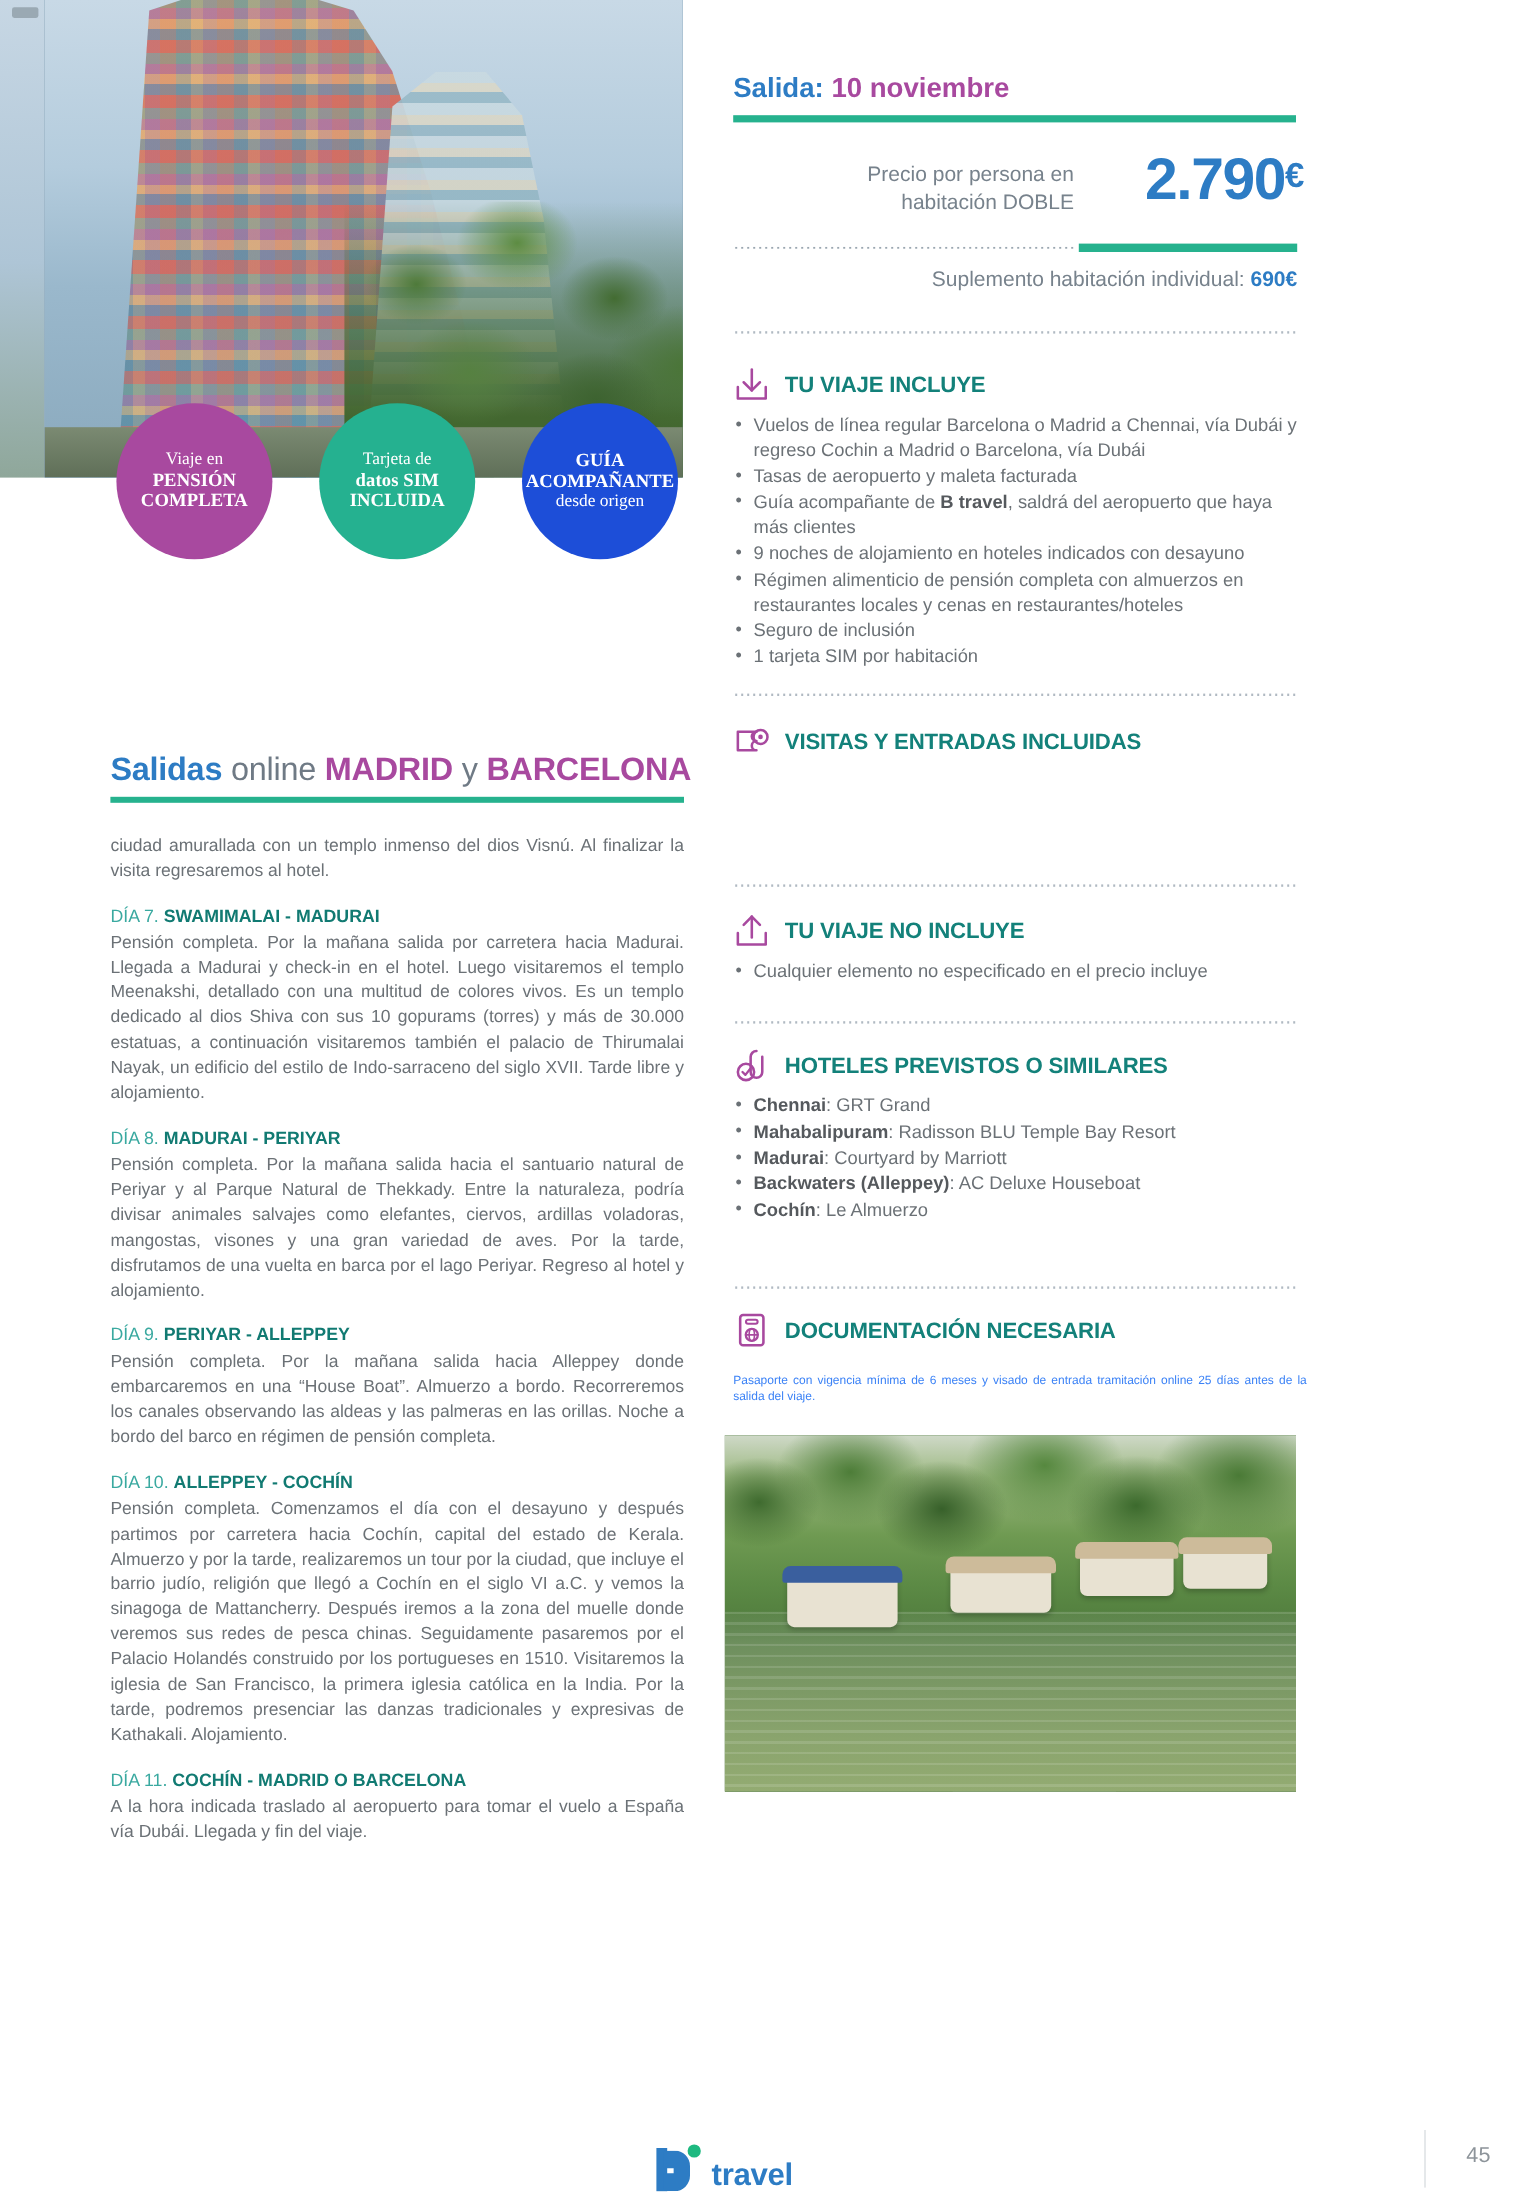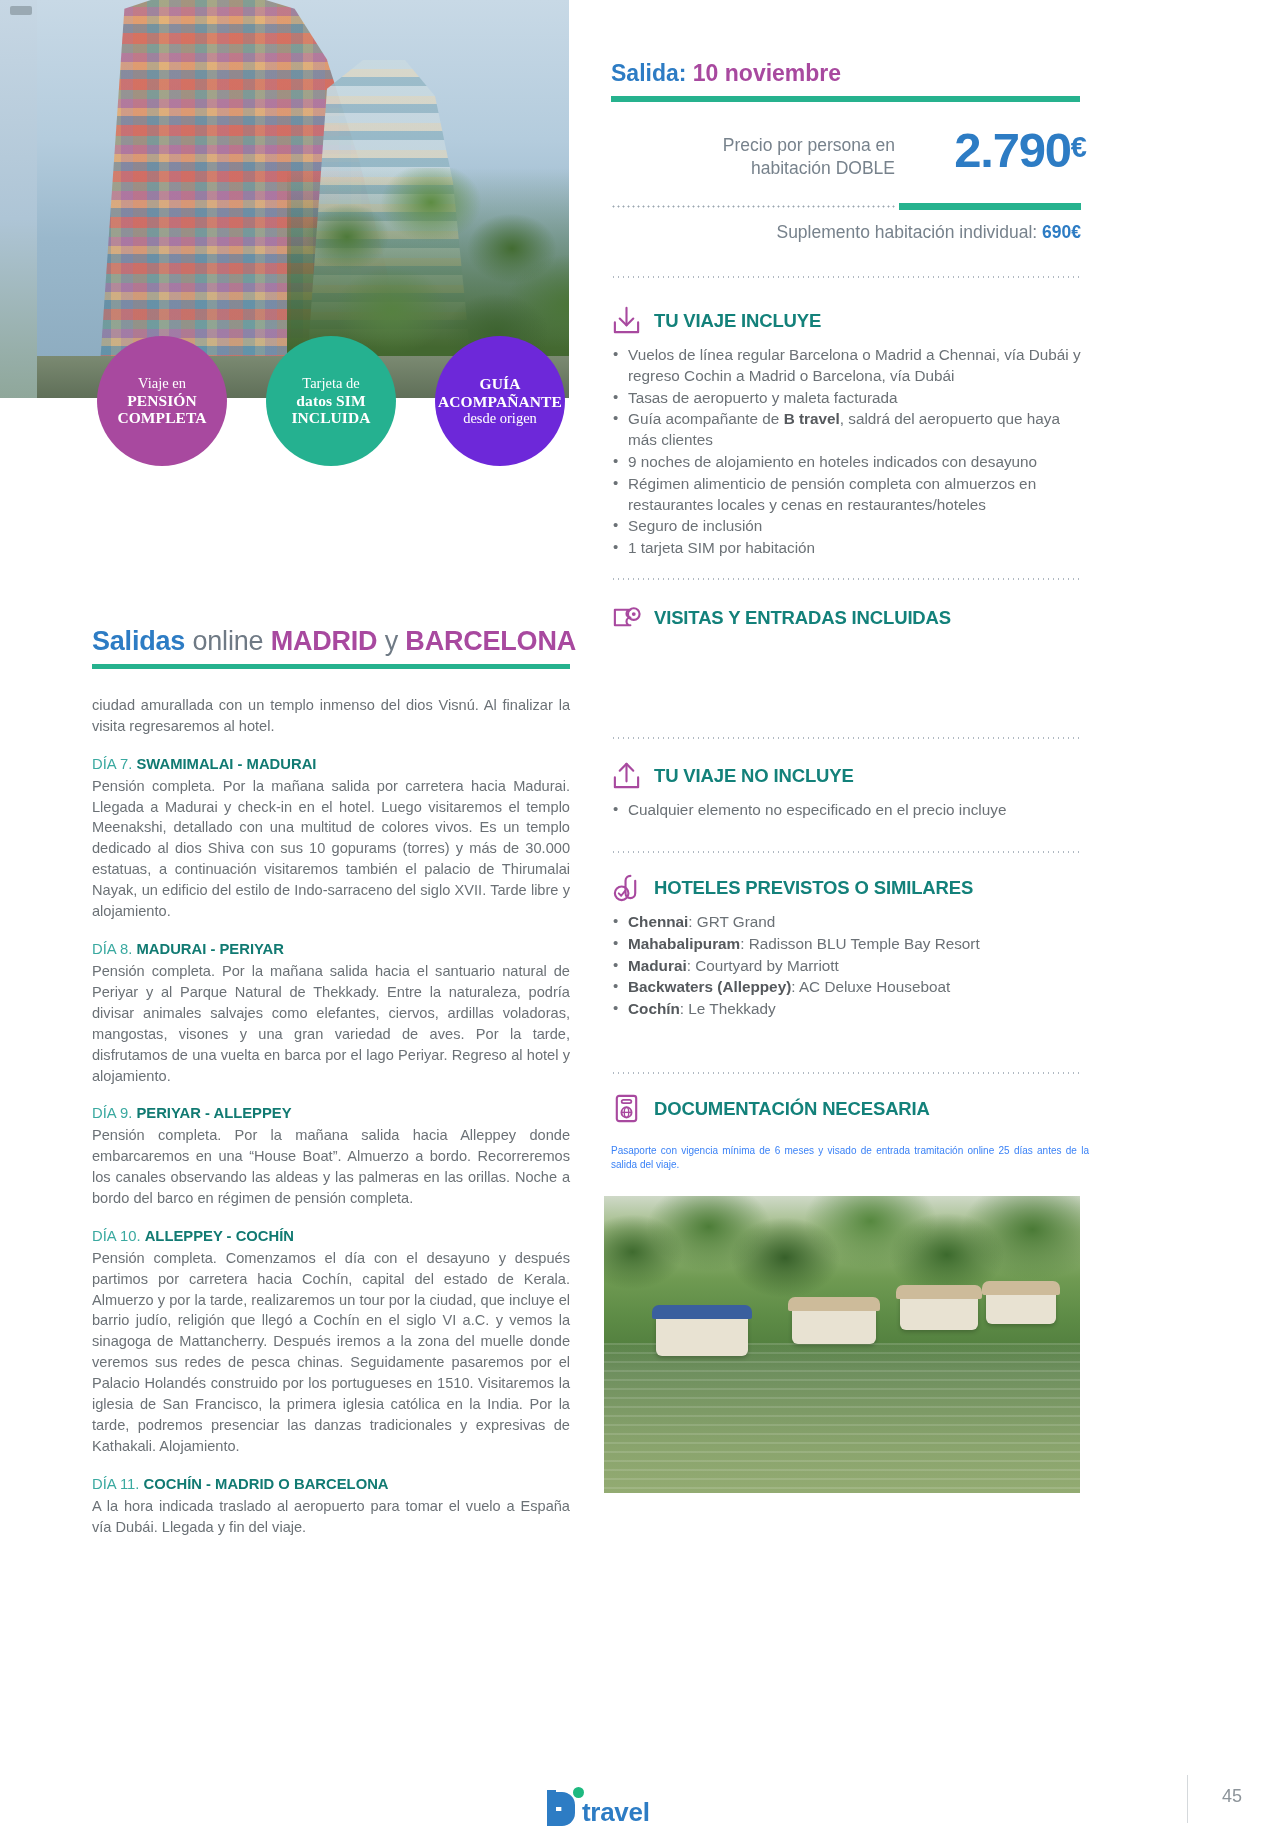"GUÍA" .c3 { background: #6d28d9 -> #1d4ed8 }
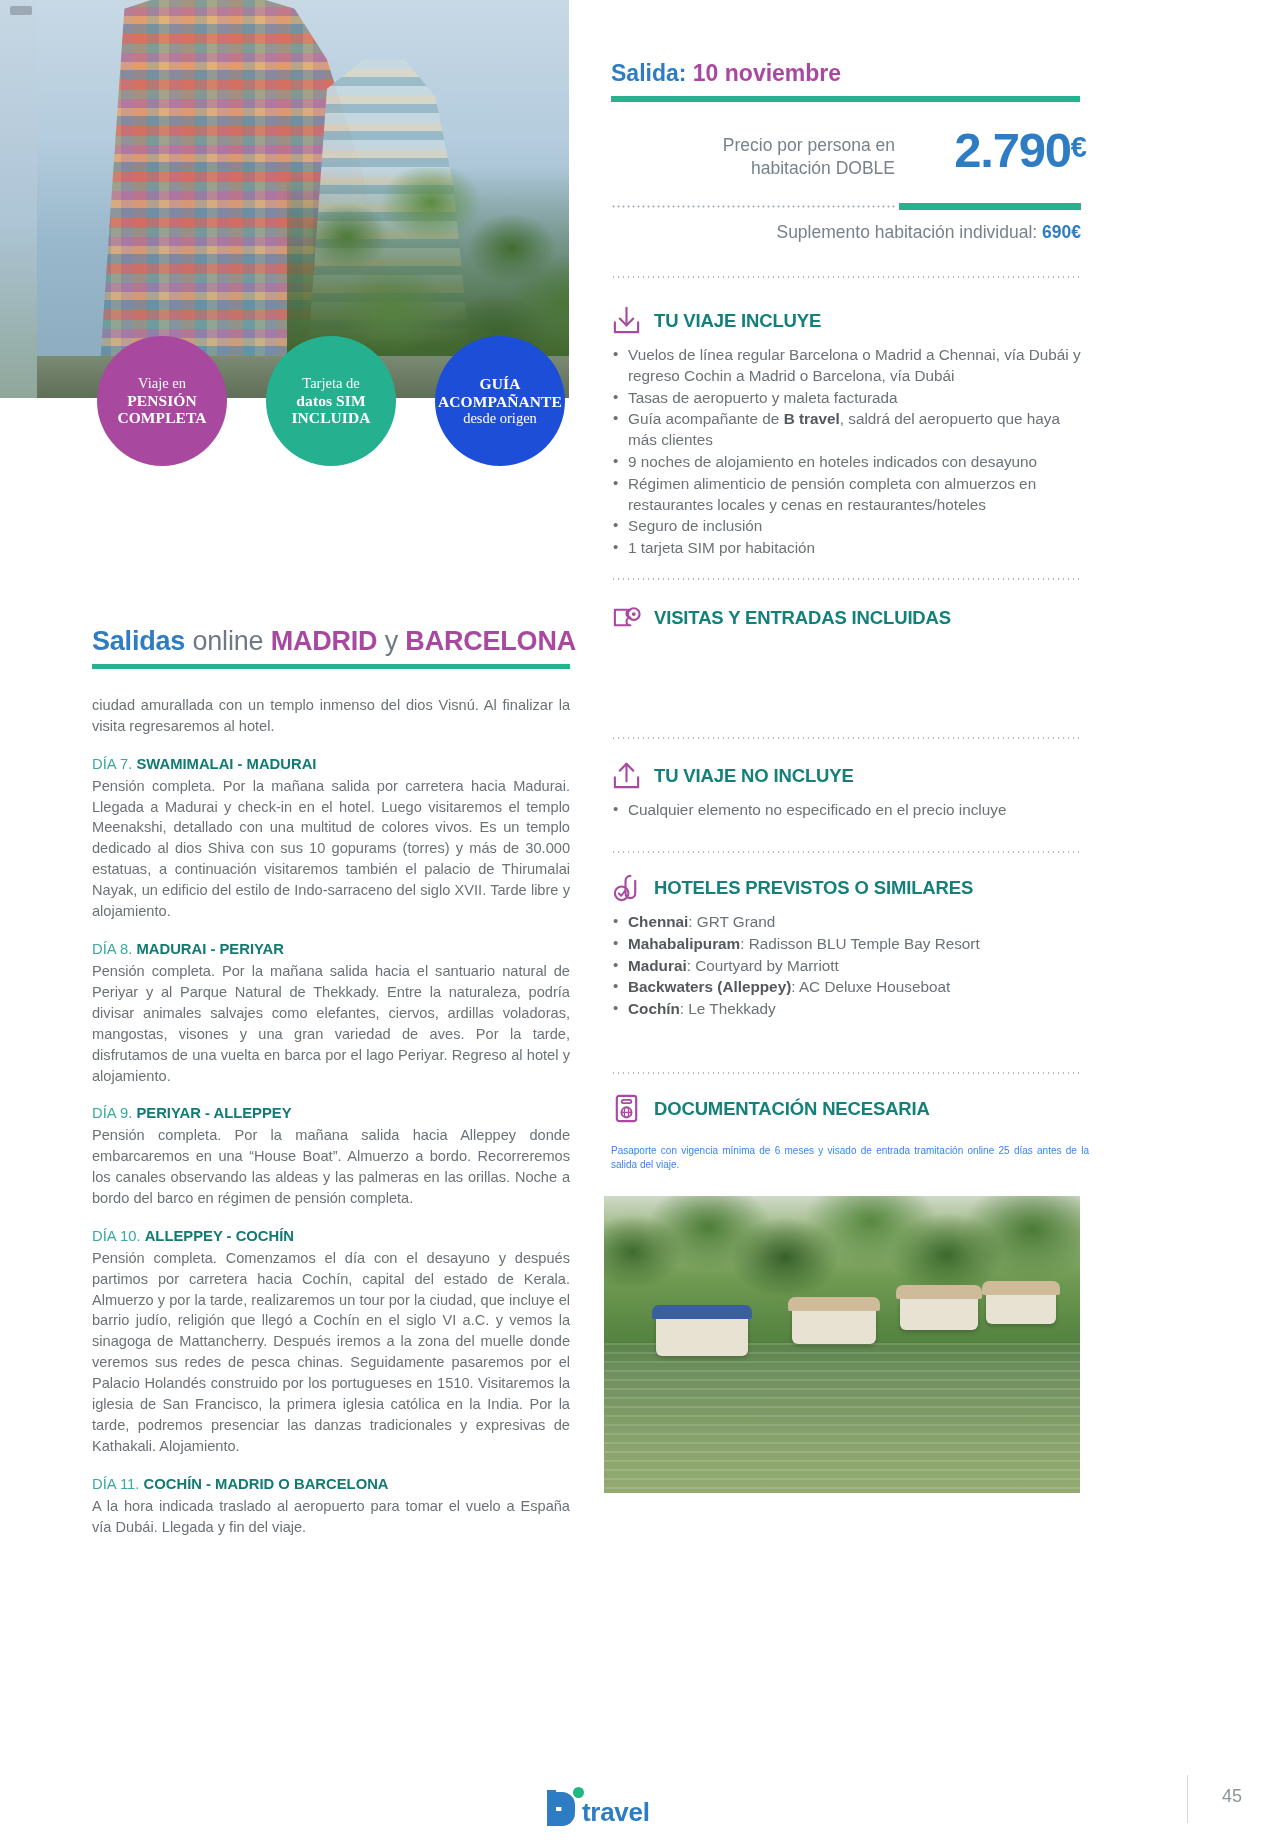"Le Thekkady" span { text: Thekkady -> Almuerzo }
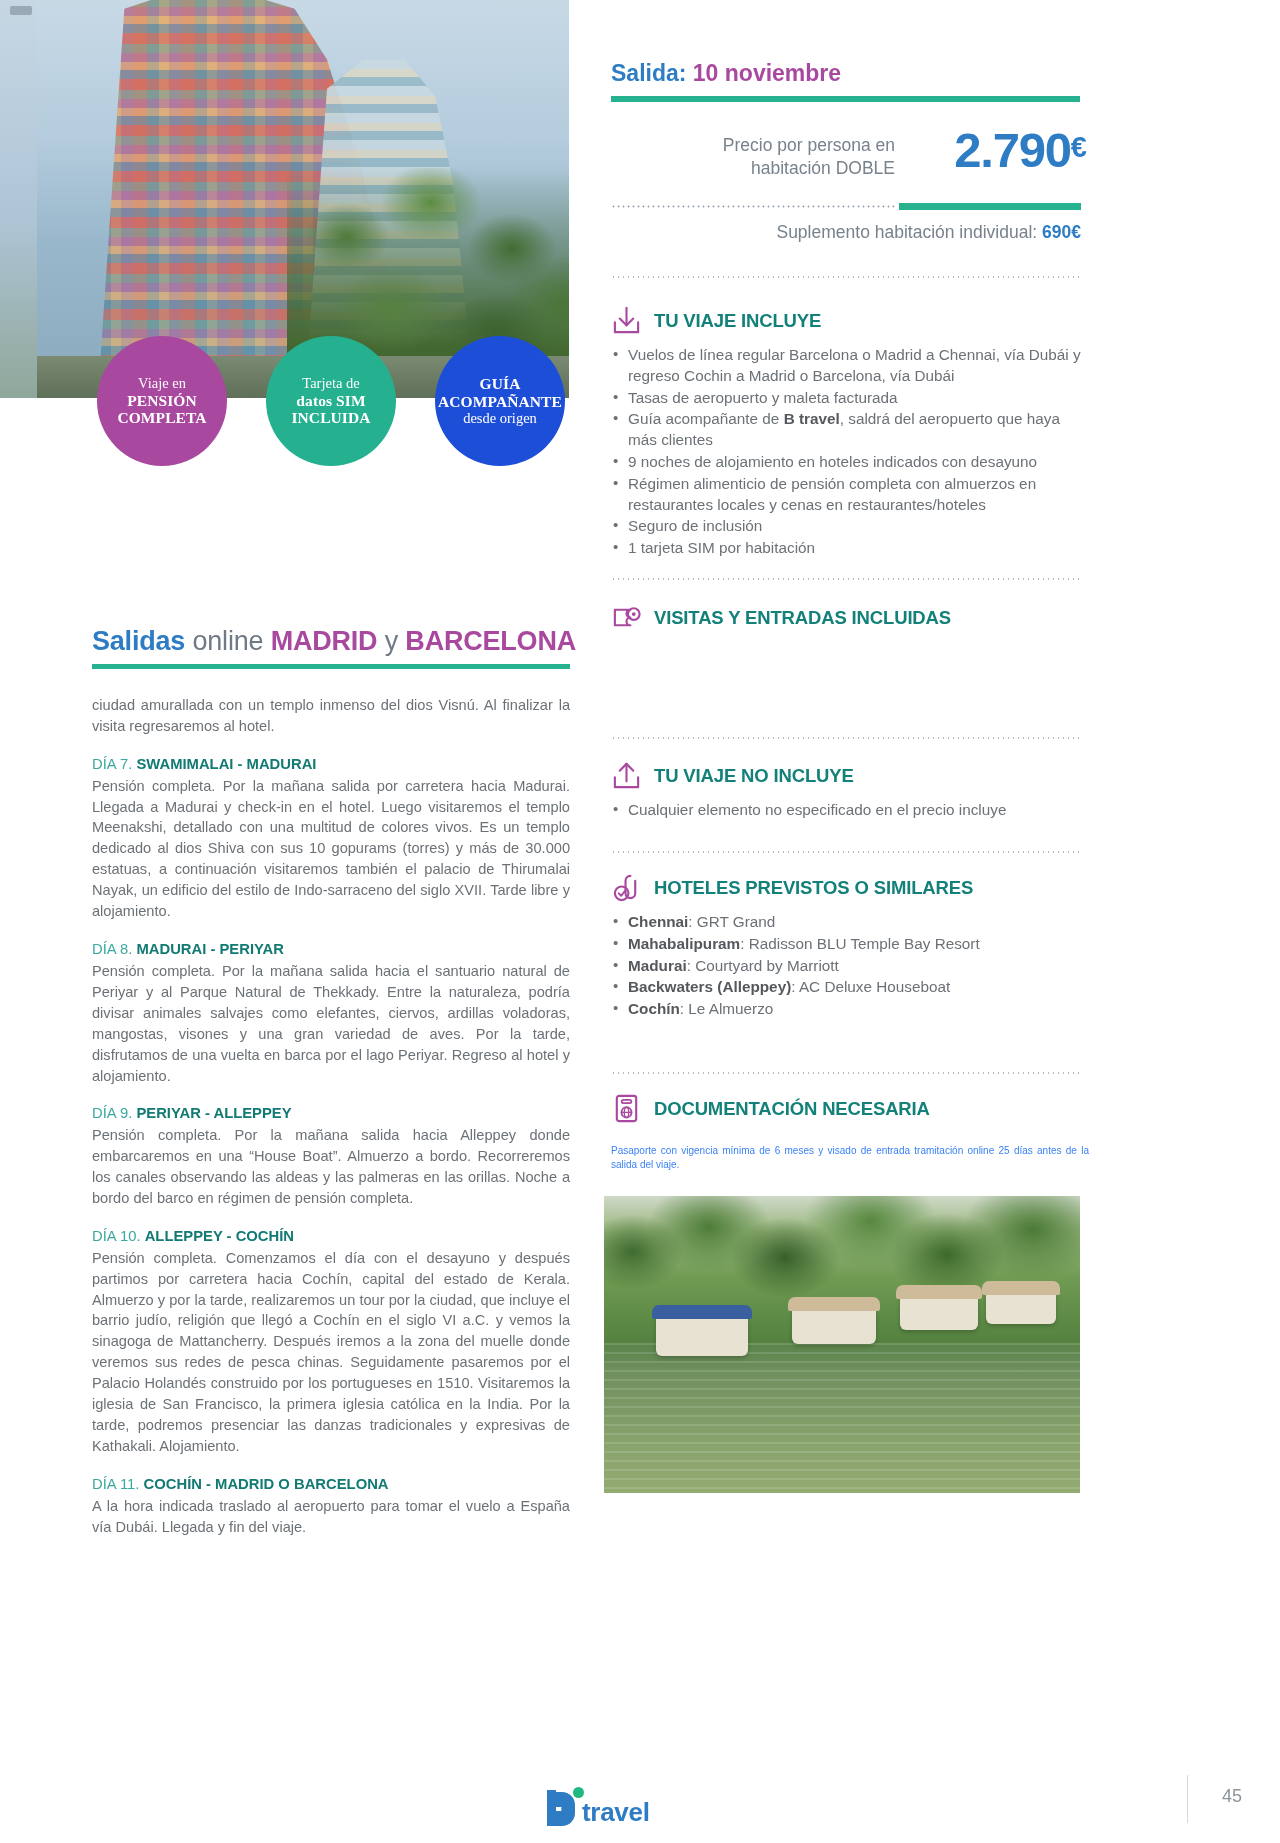"travel" .footer-logo { gap: 5px -> 16px }
